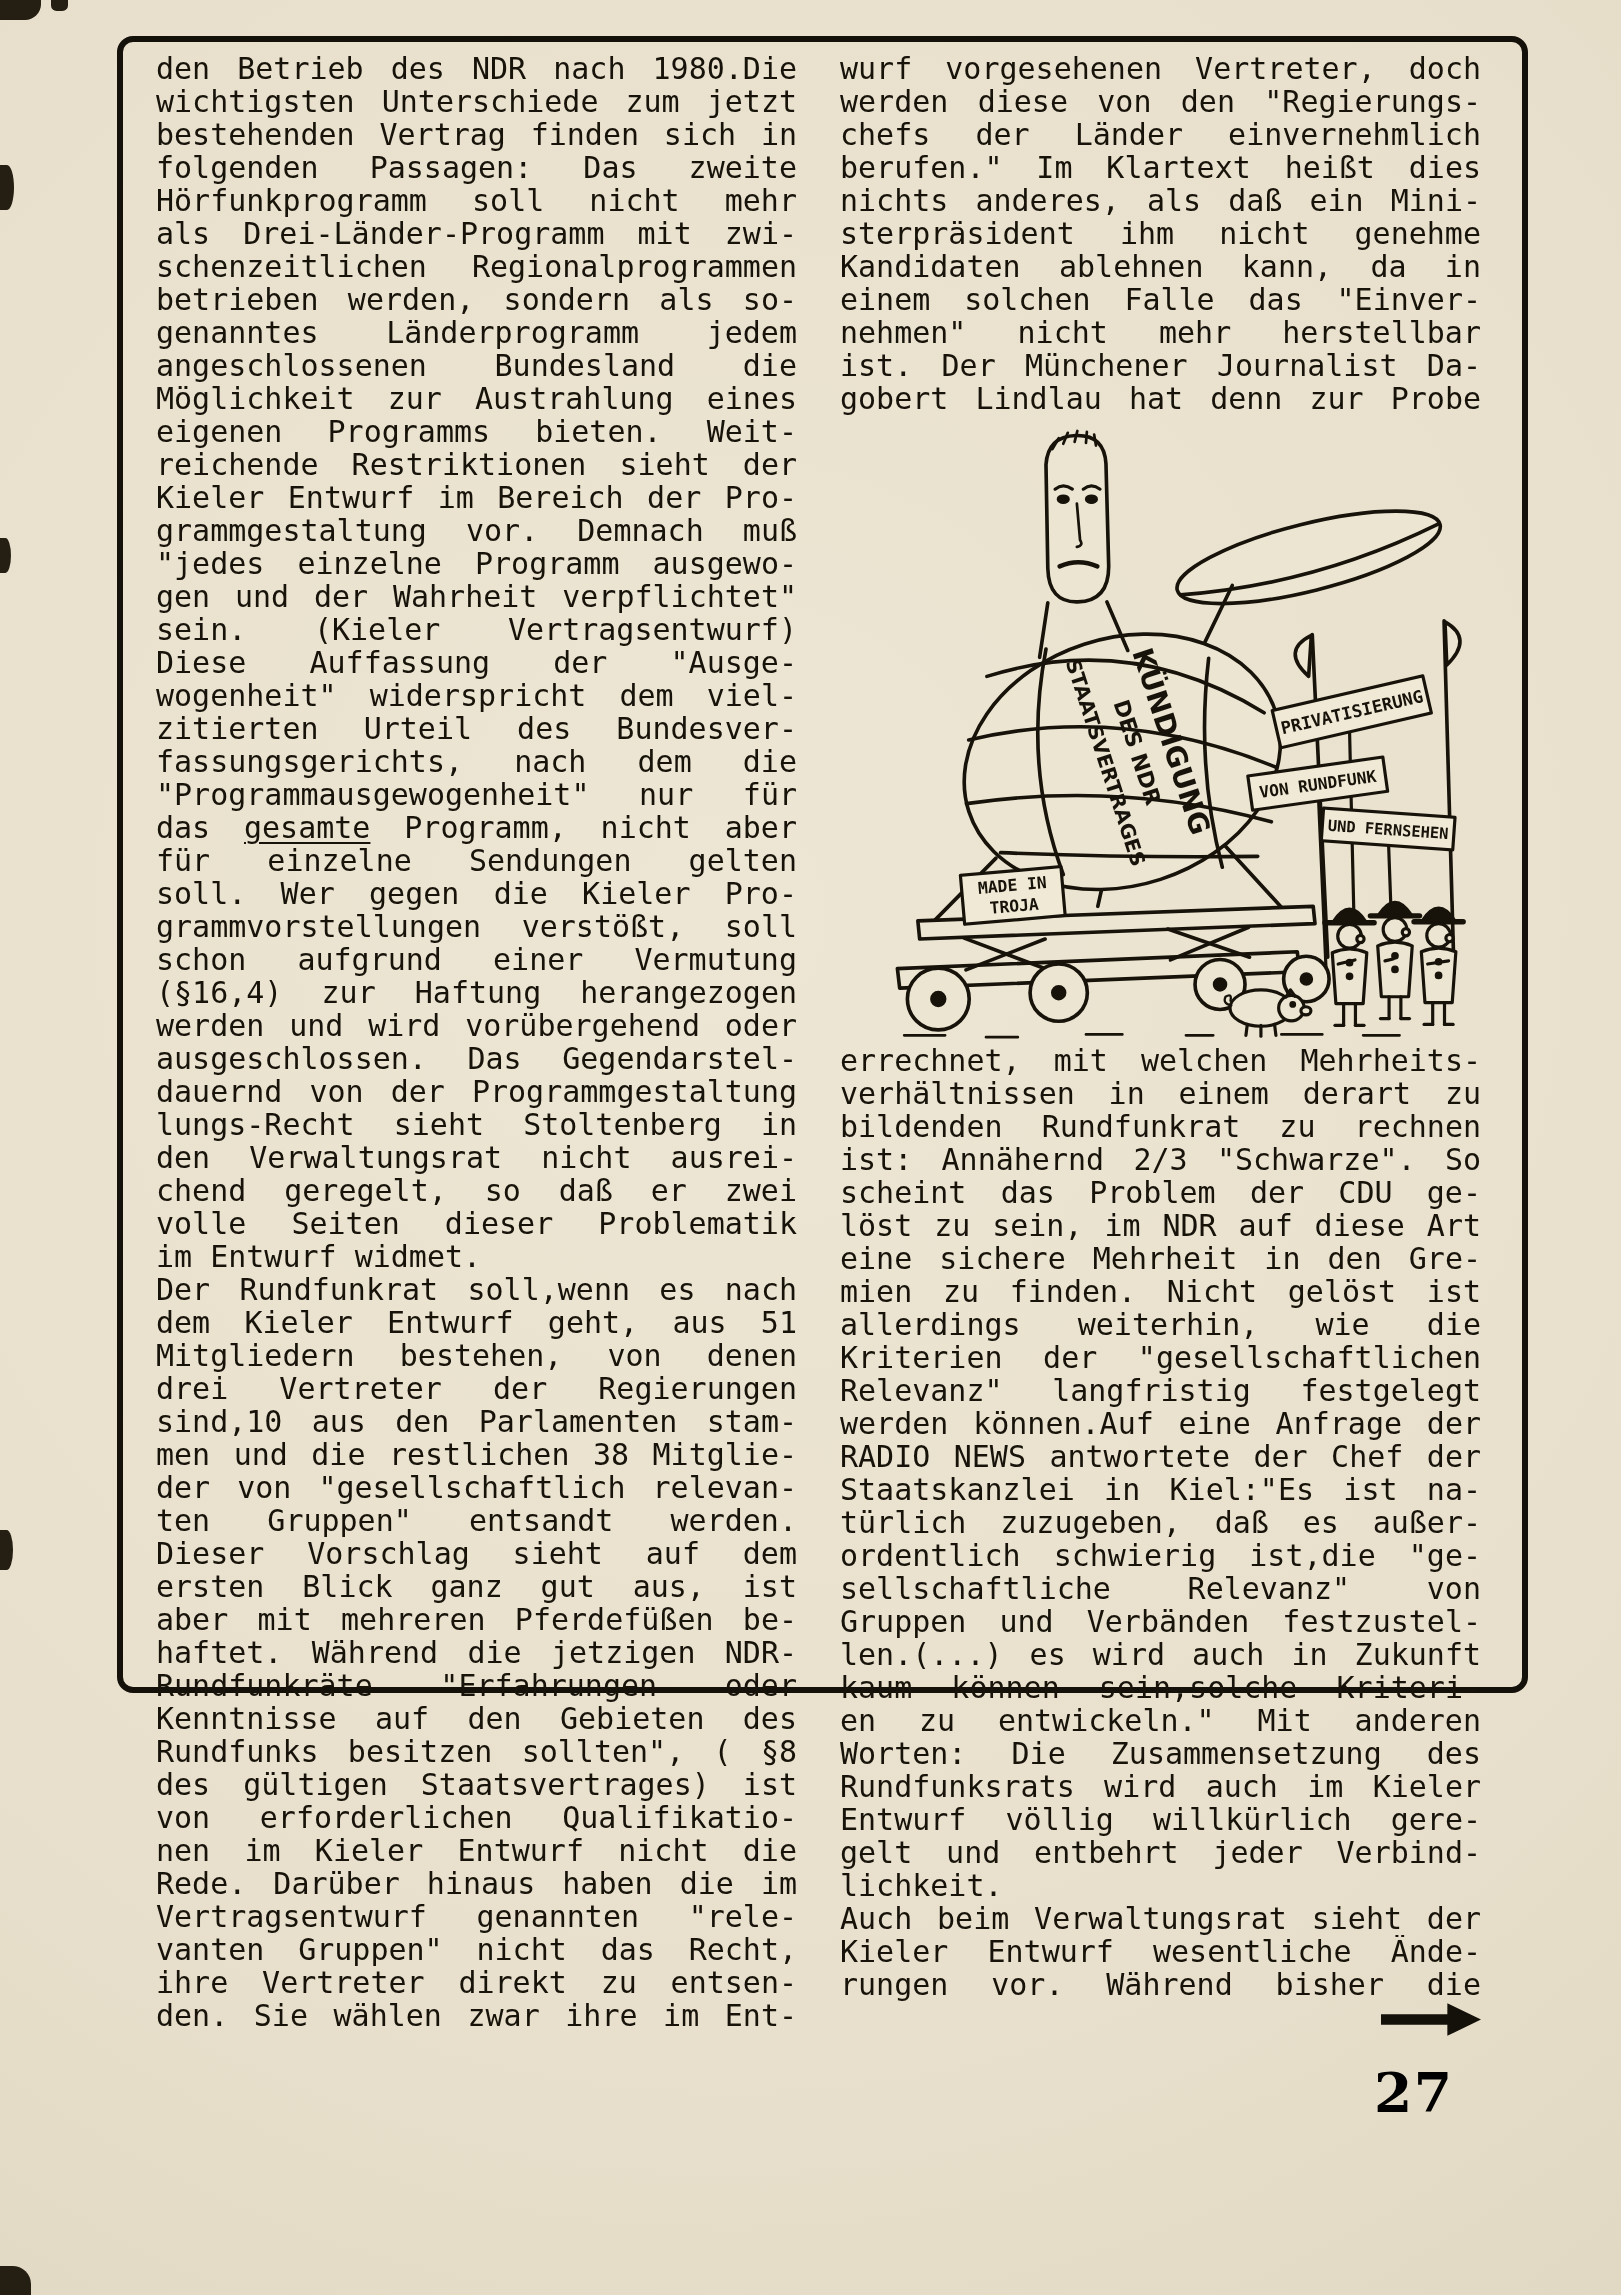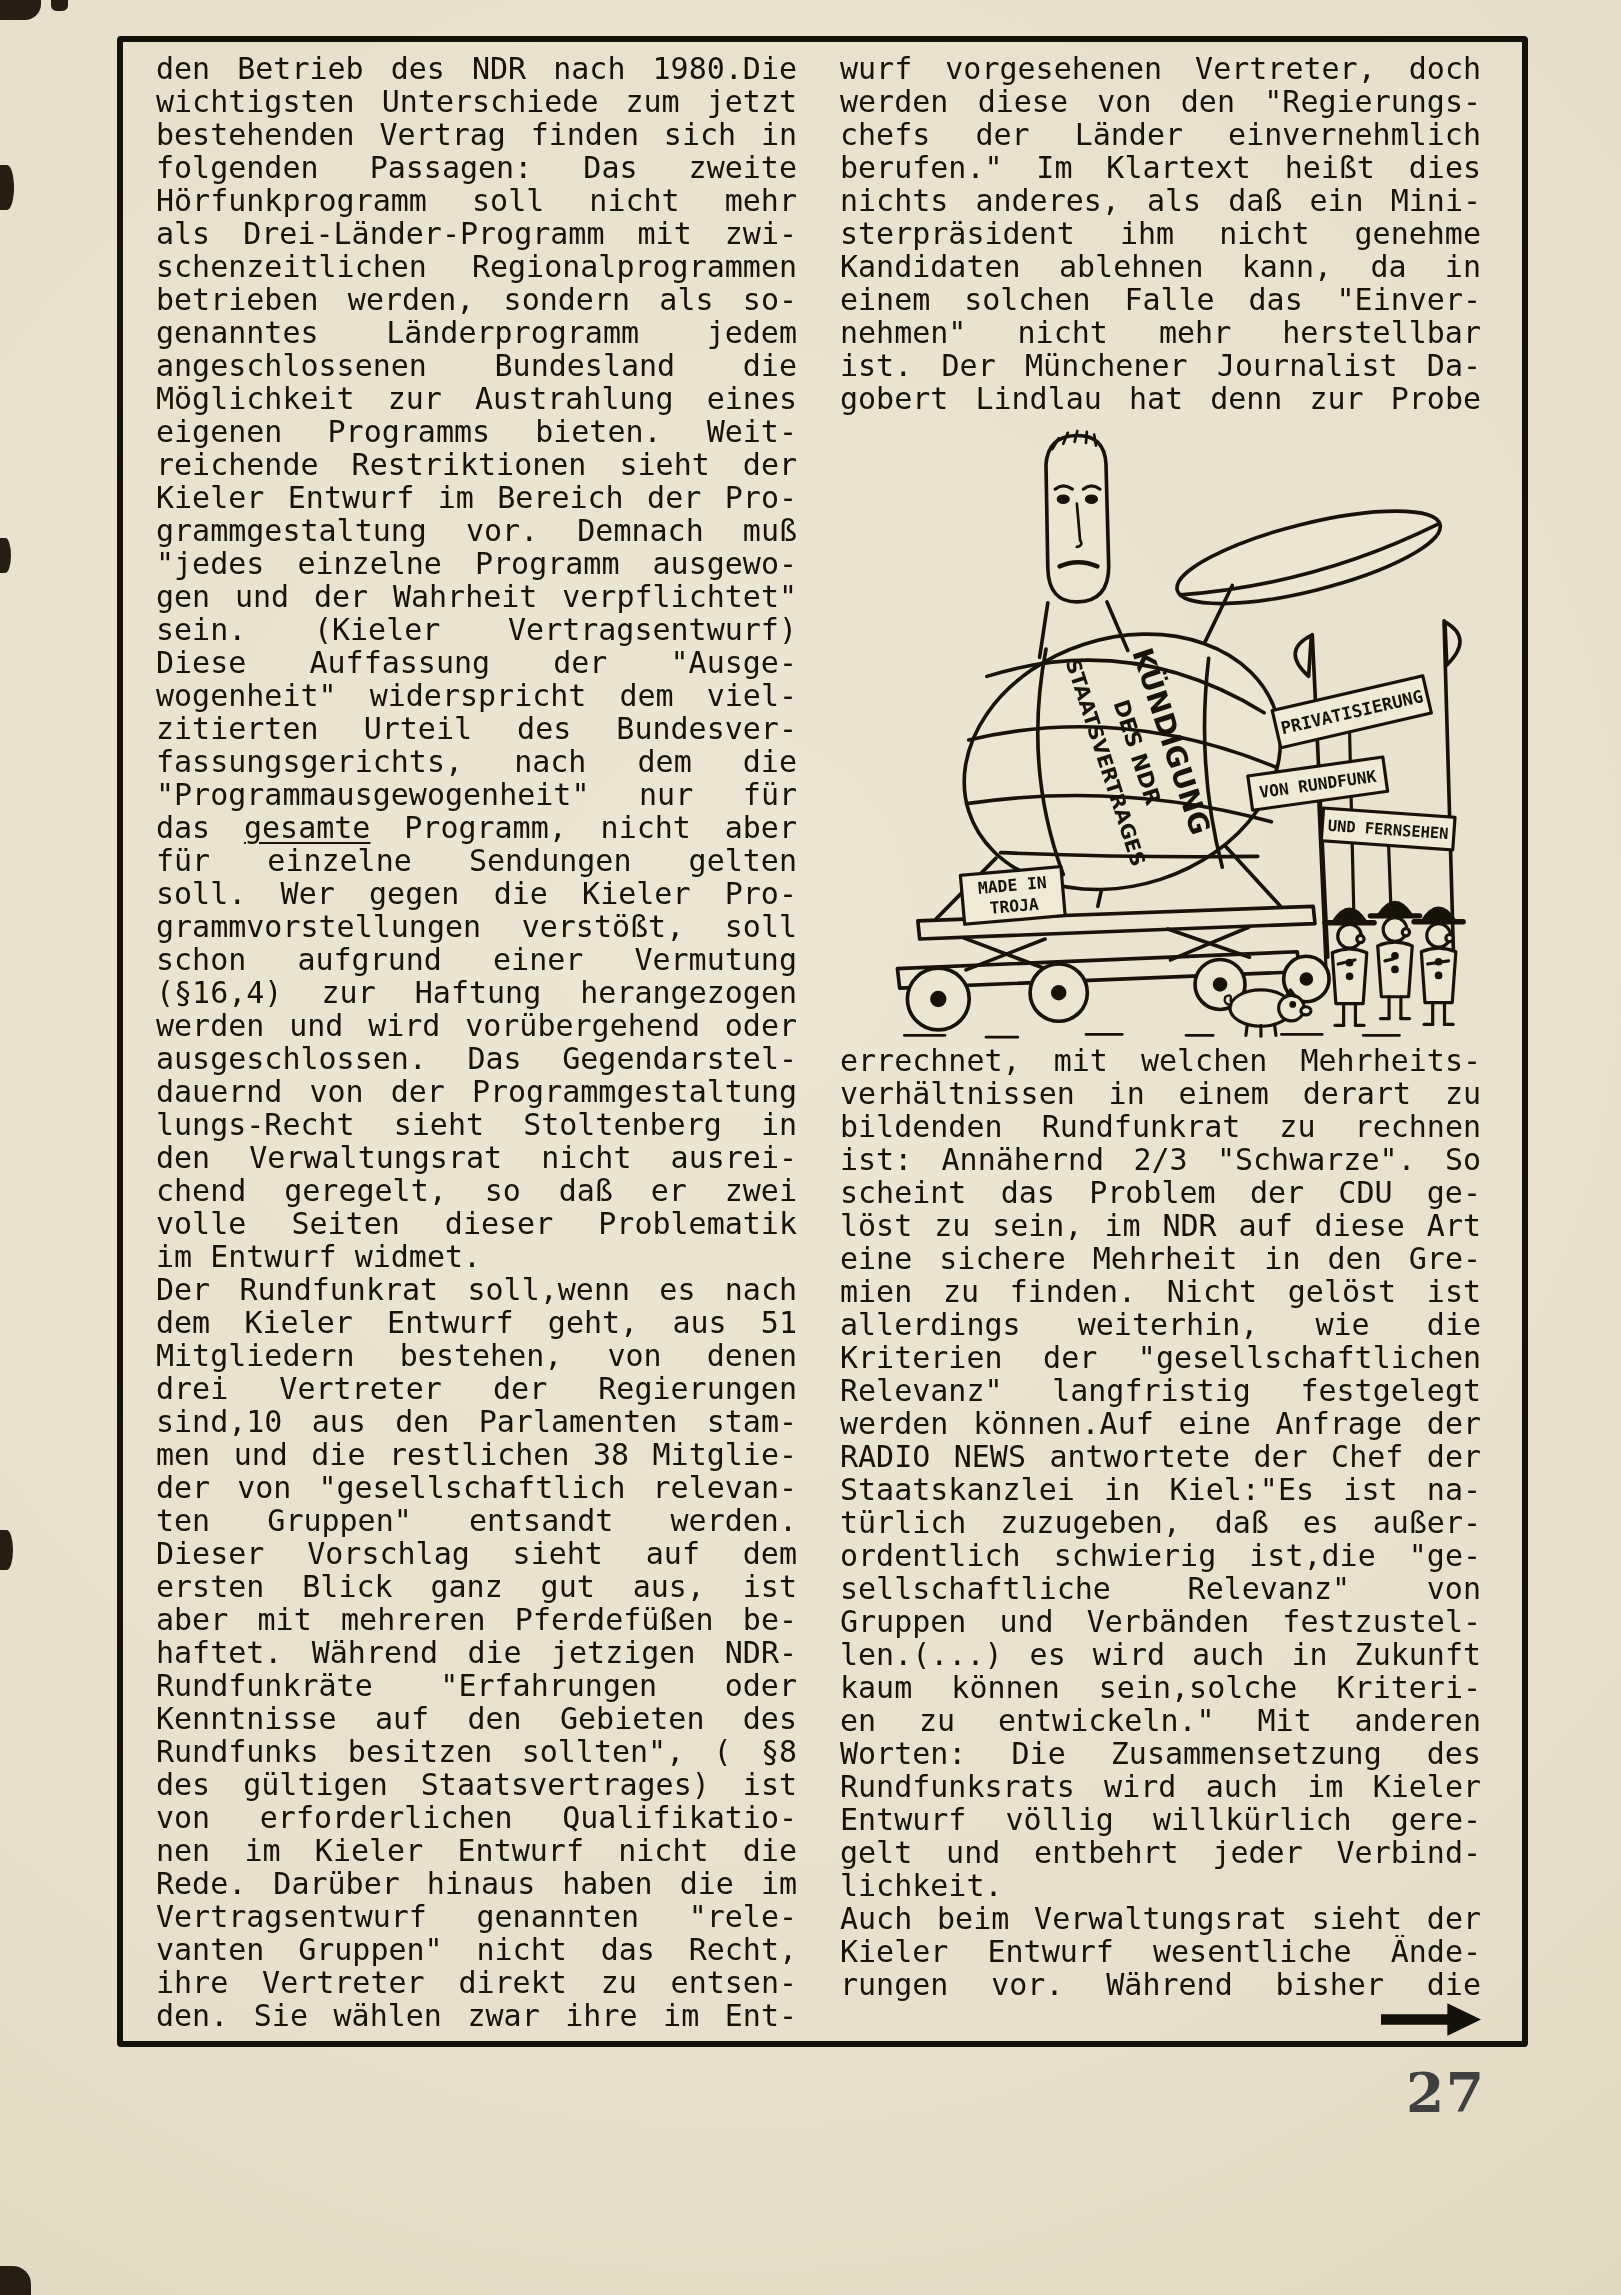"den Betrieb des NDR nach" .frame { border-radius: 4px -> 16px; height: 2011px -> 1657px }
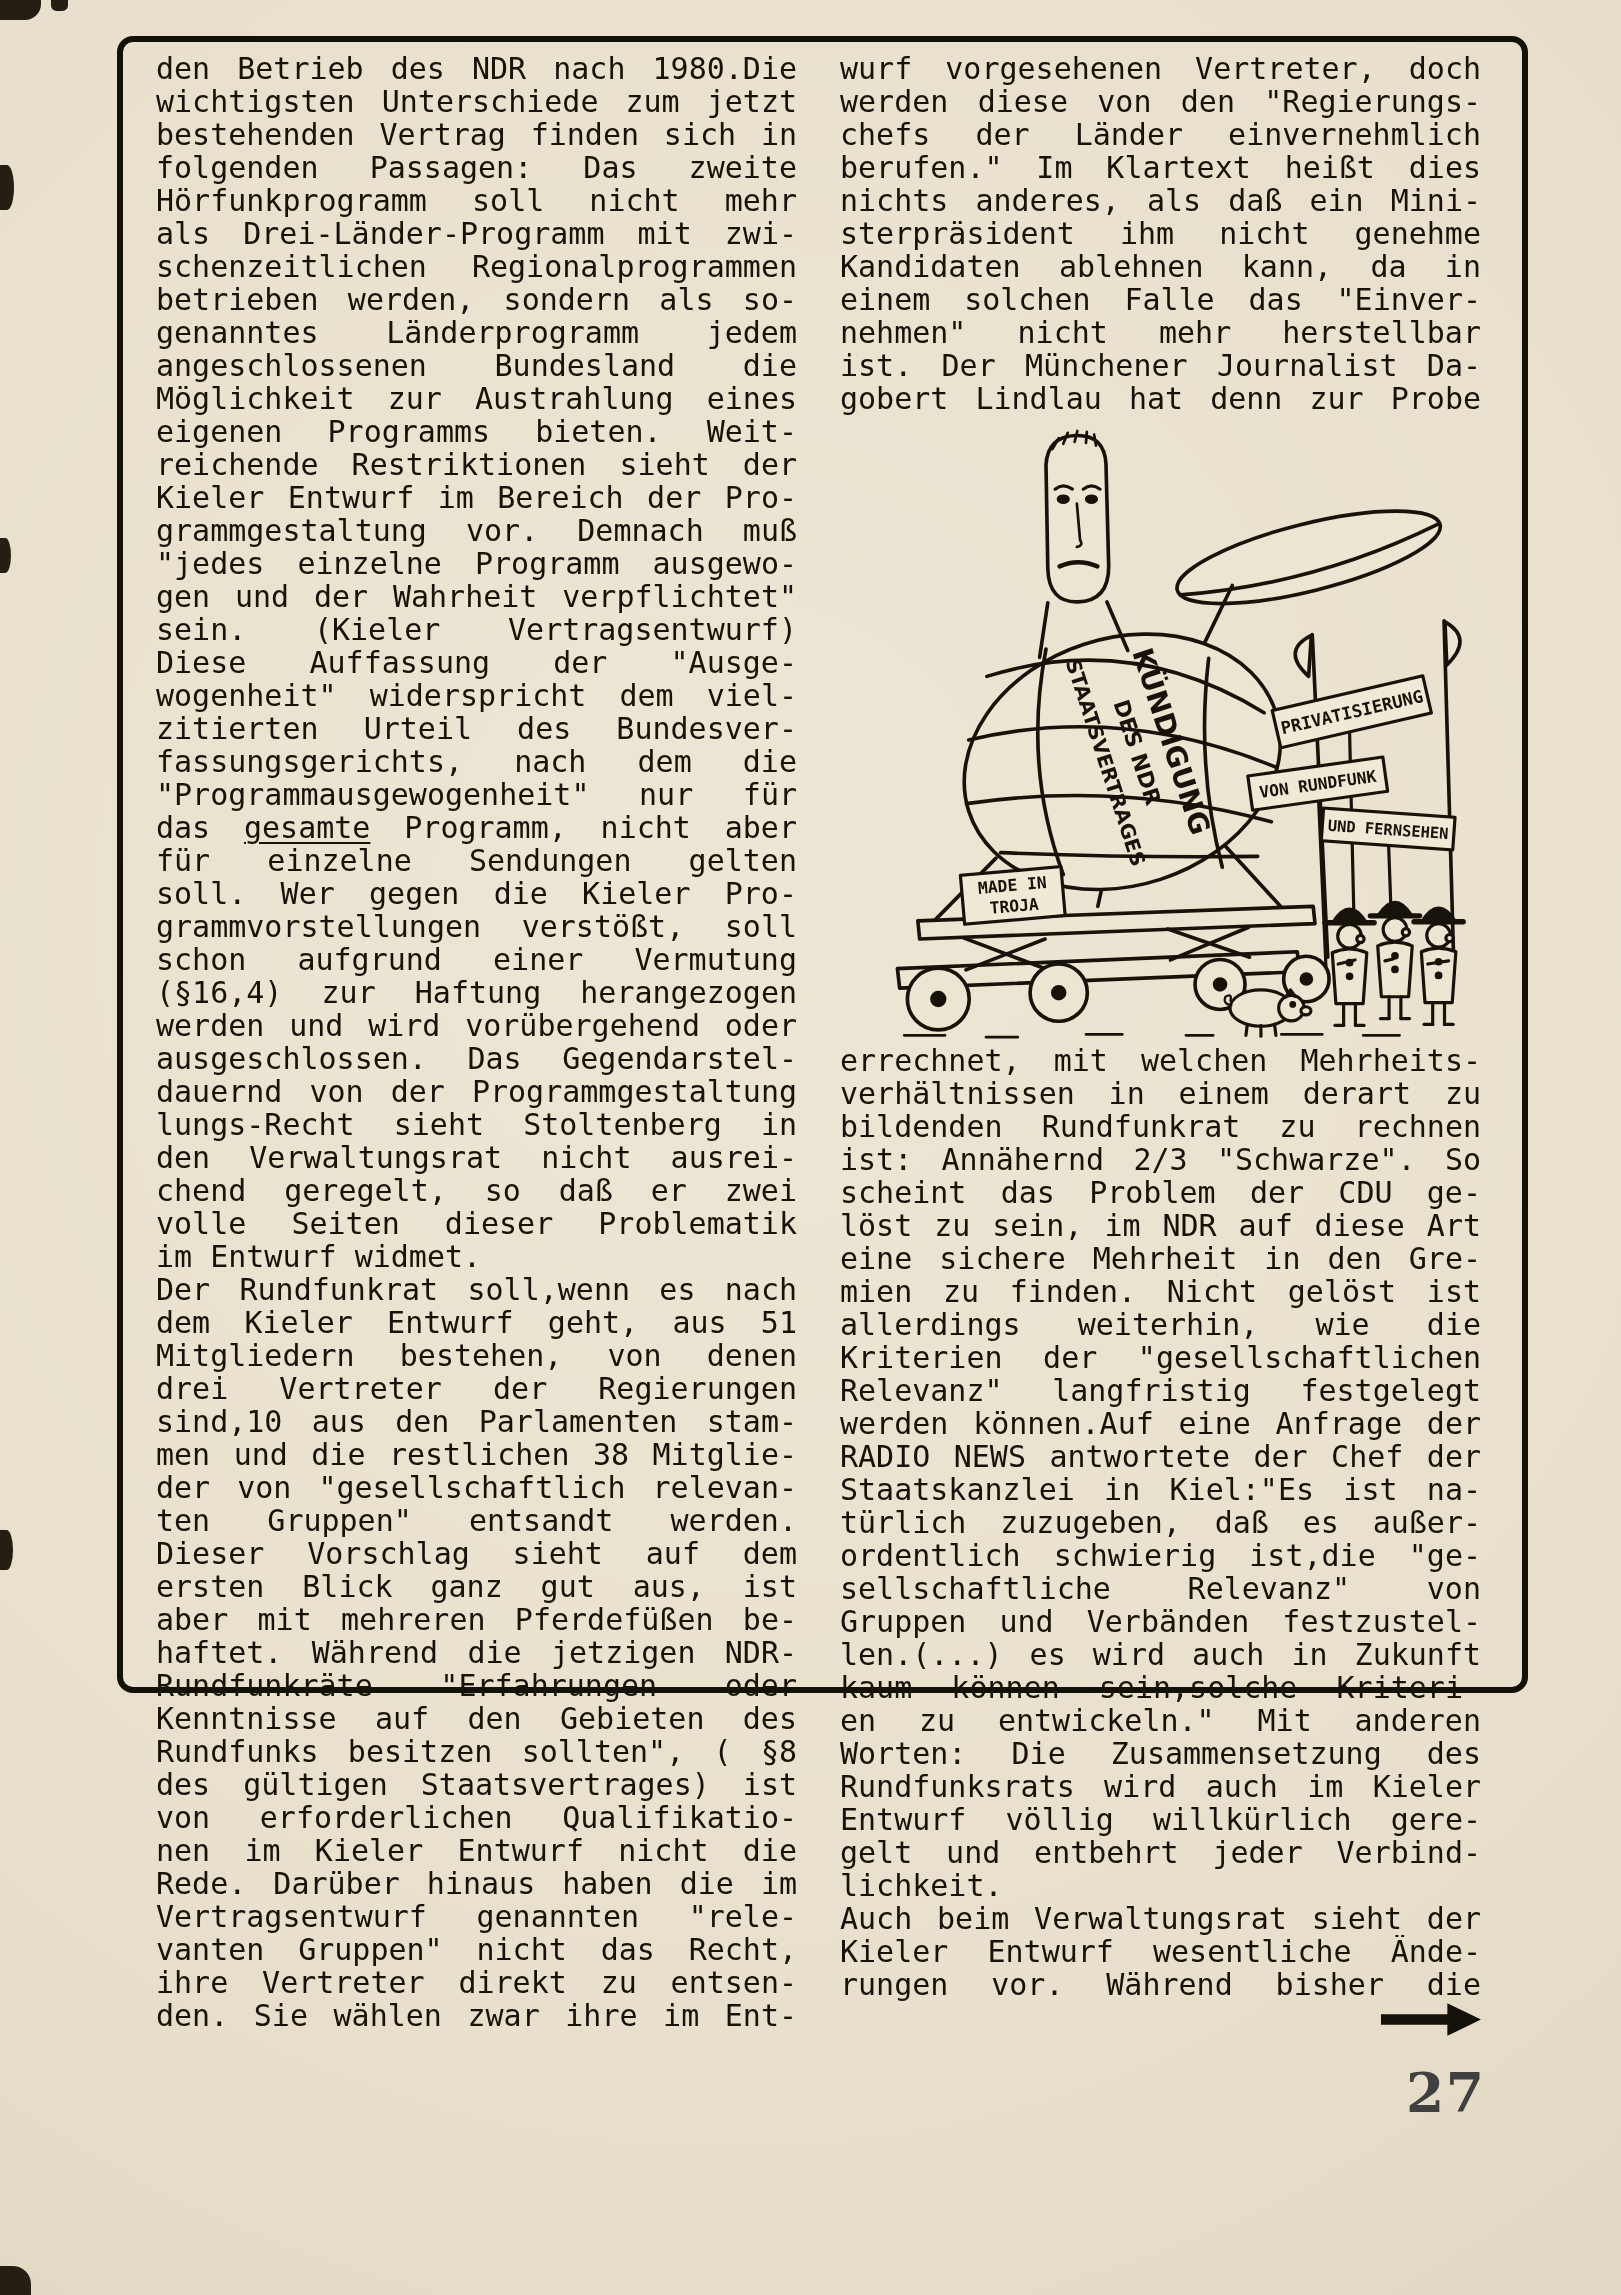"27" .pageno { color: #404040 -> #000000; margin-left: 32px -> none }
